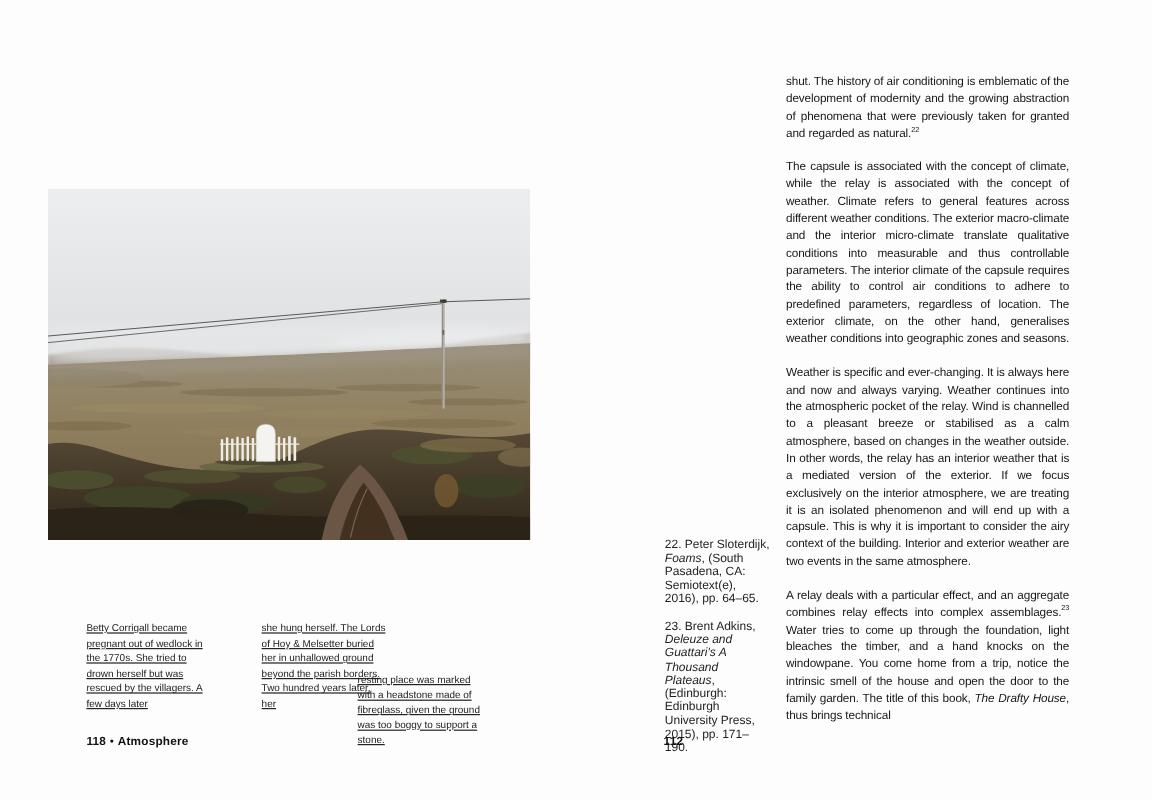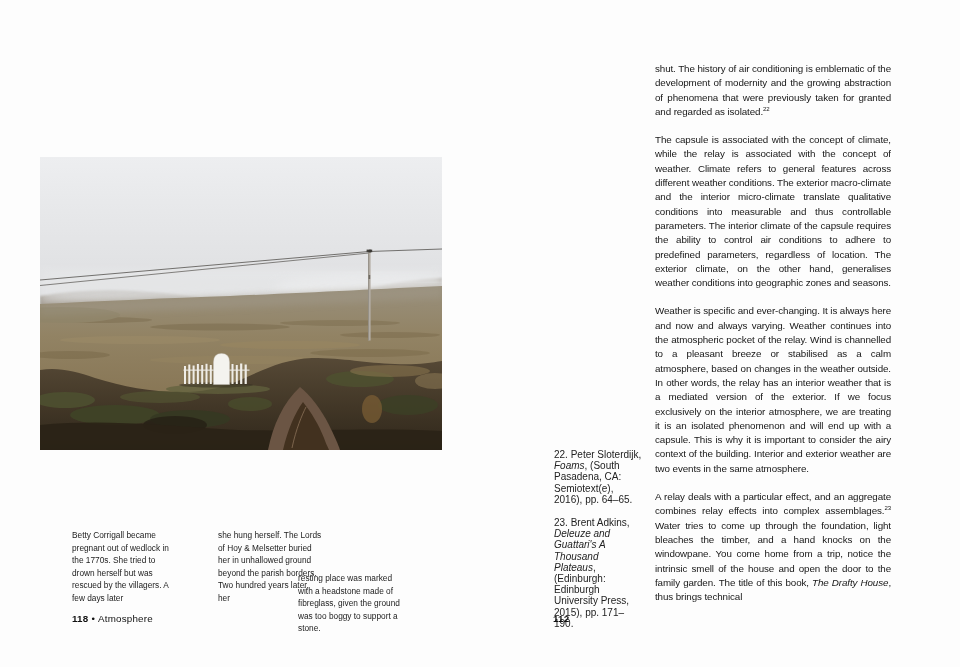"shut. The history of air" span { text: isolated -> natural }
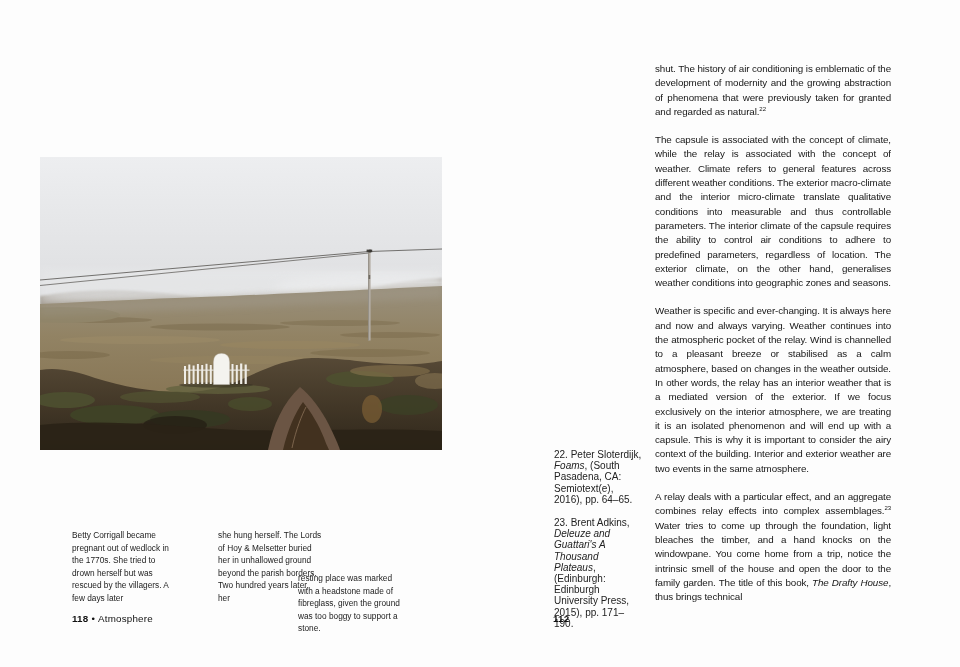"Betty Corrigall became pregnant out" .caption-col { text-decoration: none -> underline; top: 12px -> 0 }
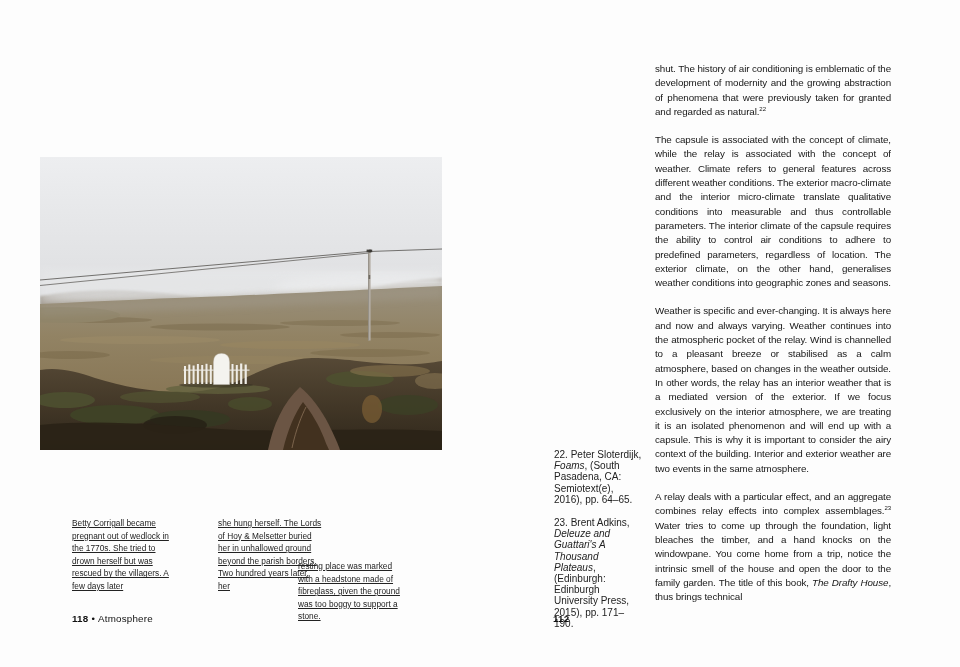"Atmosphere" .footer-left .section { font-weight: 400 -> 700 }
